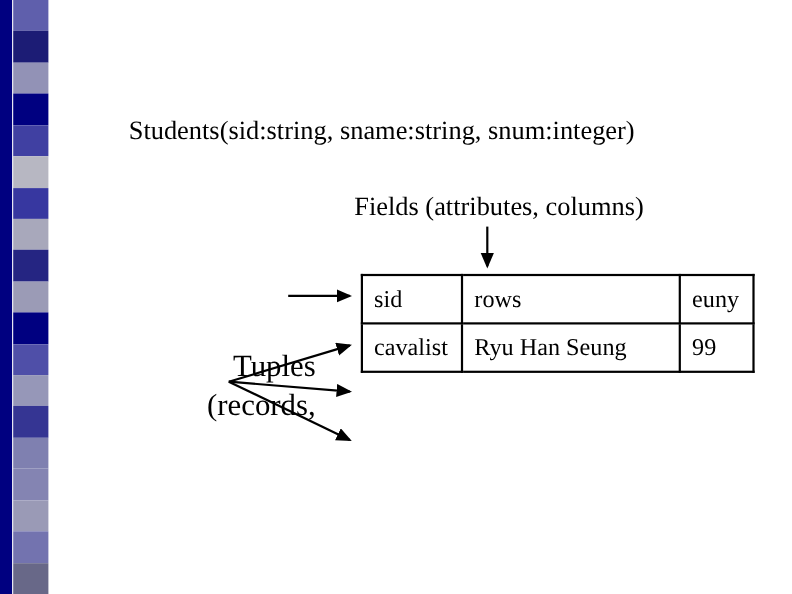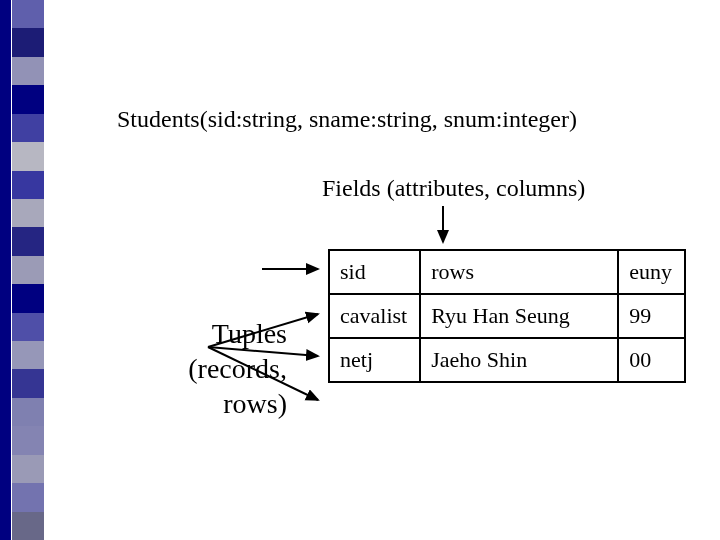"netj" tr { html: <tr> <td>netj</td> <td>Jaeho Shin</td> <td>00</td> </tr> -> none }
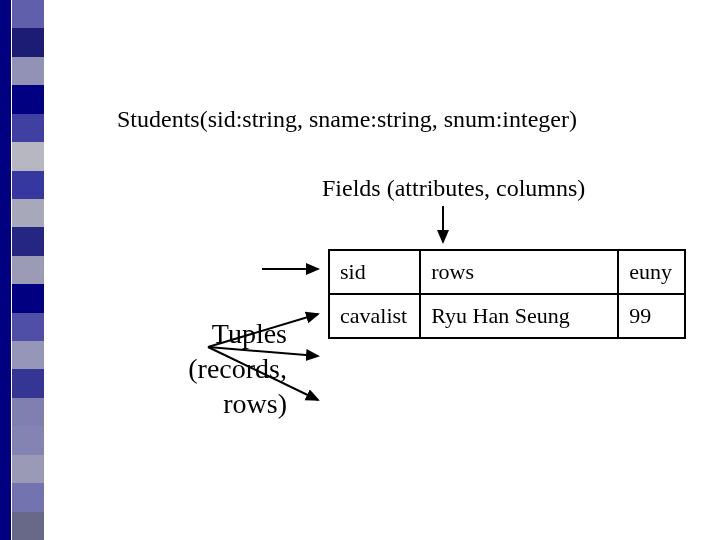"rows)" div { html: <div>rows)</div> -> none }
